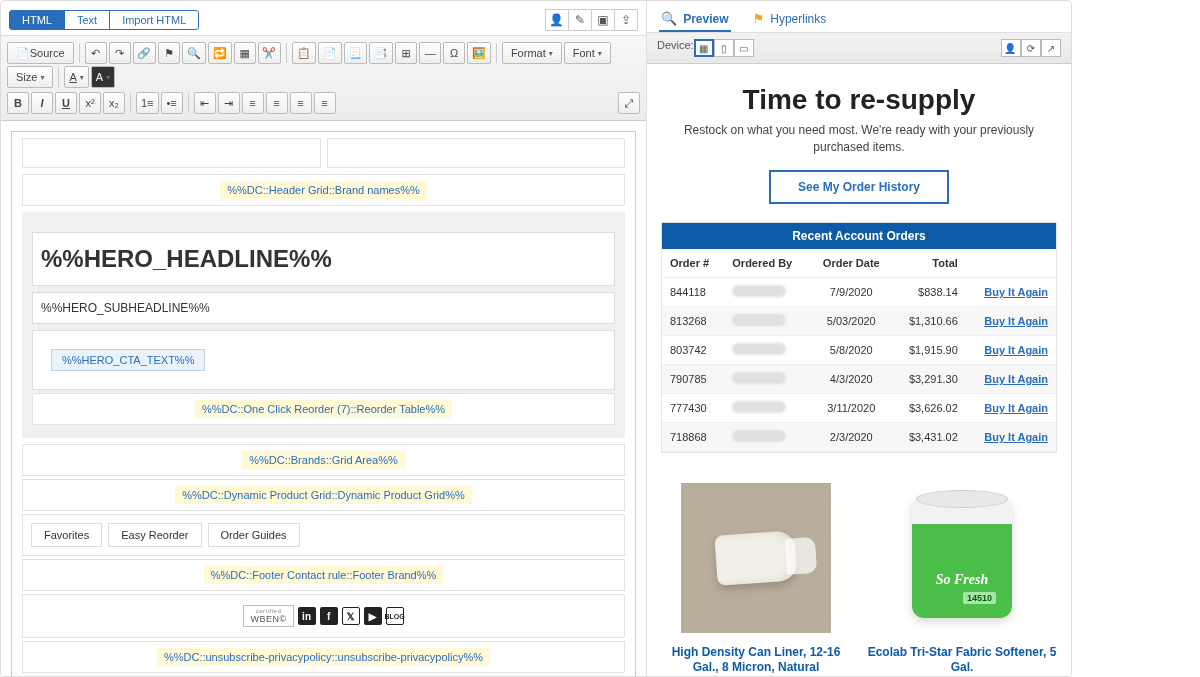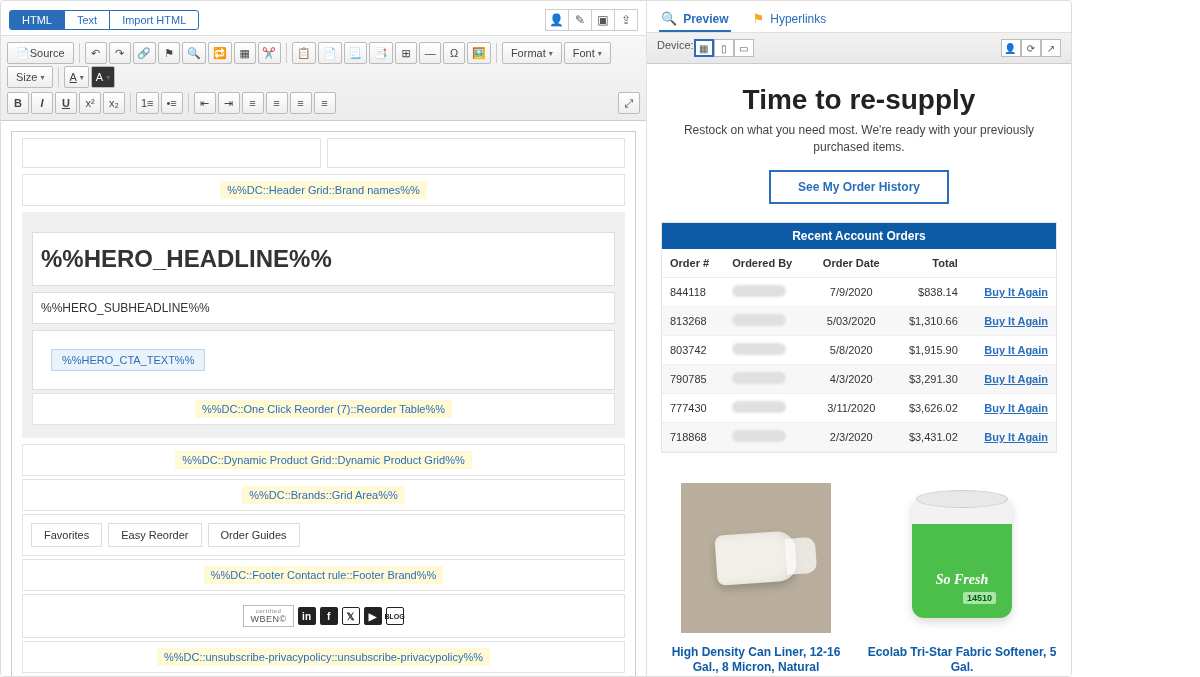"%%DC::Dynamic Product Grid::Dynamic" div.tmpl-block { order: before "%%DC::Brands::Grid Area%%" -> after "%%DC::Brands::Grid Area%%" }
